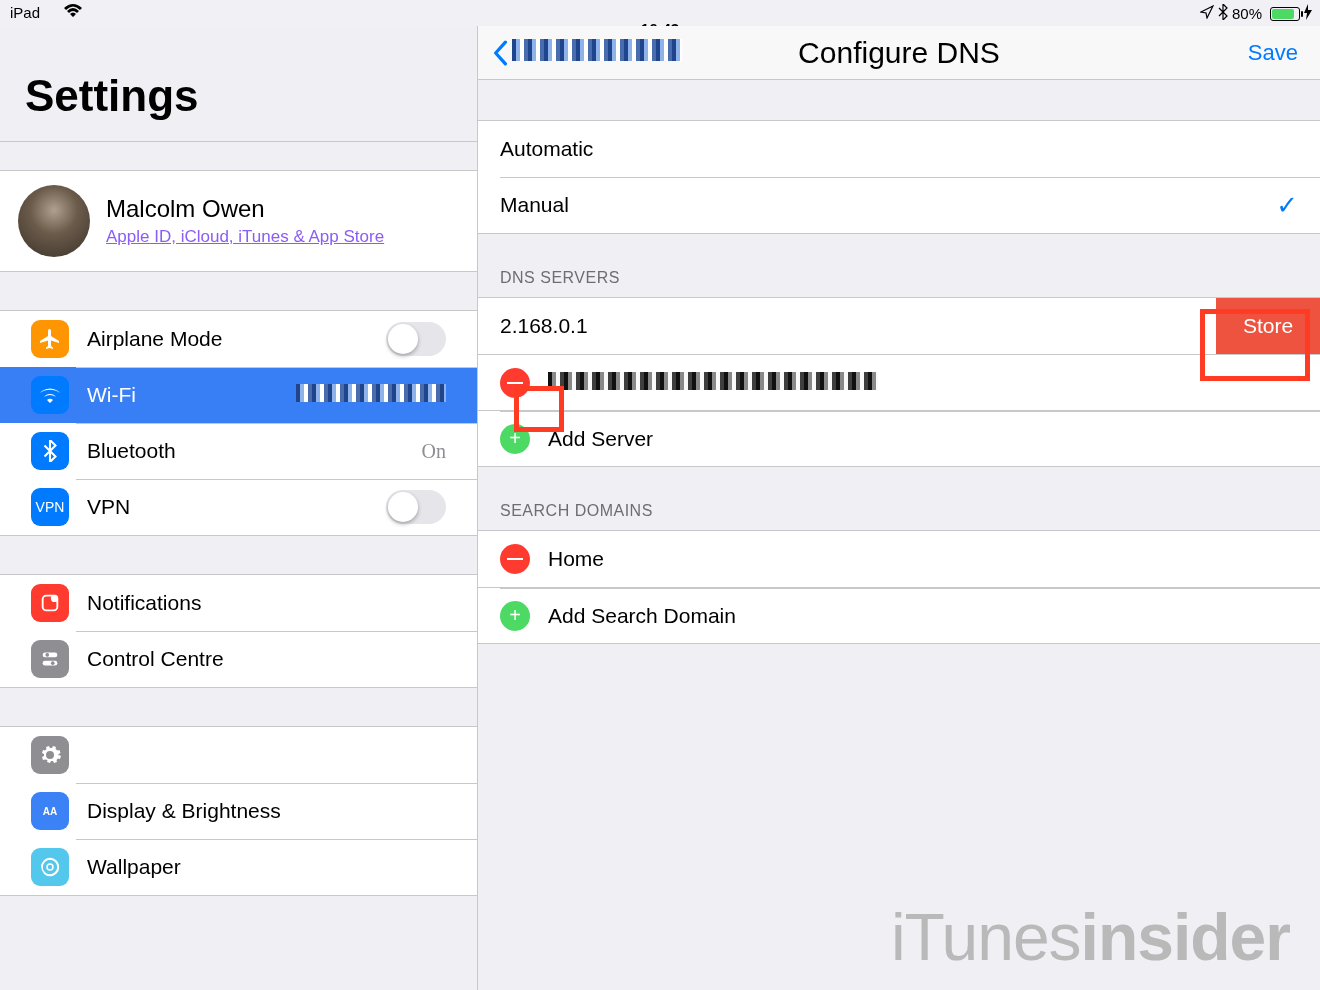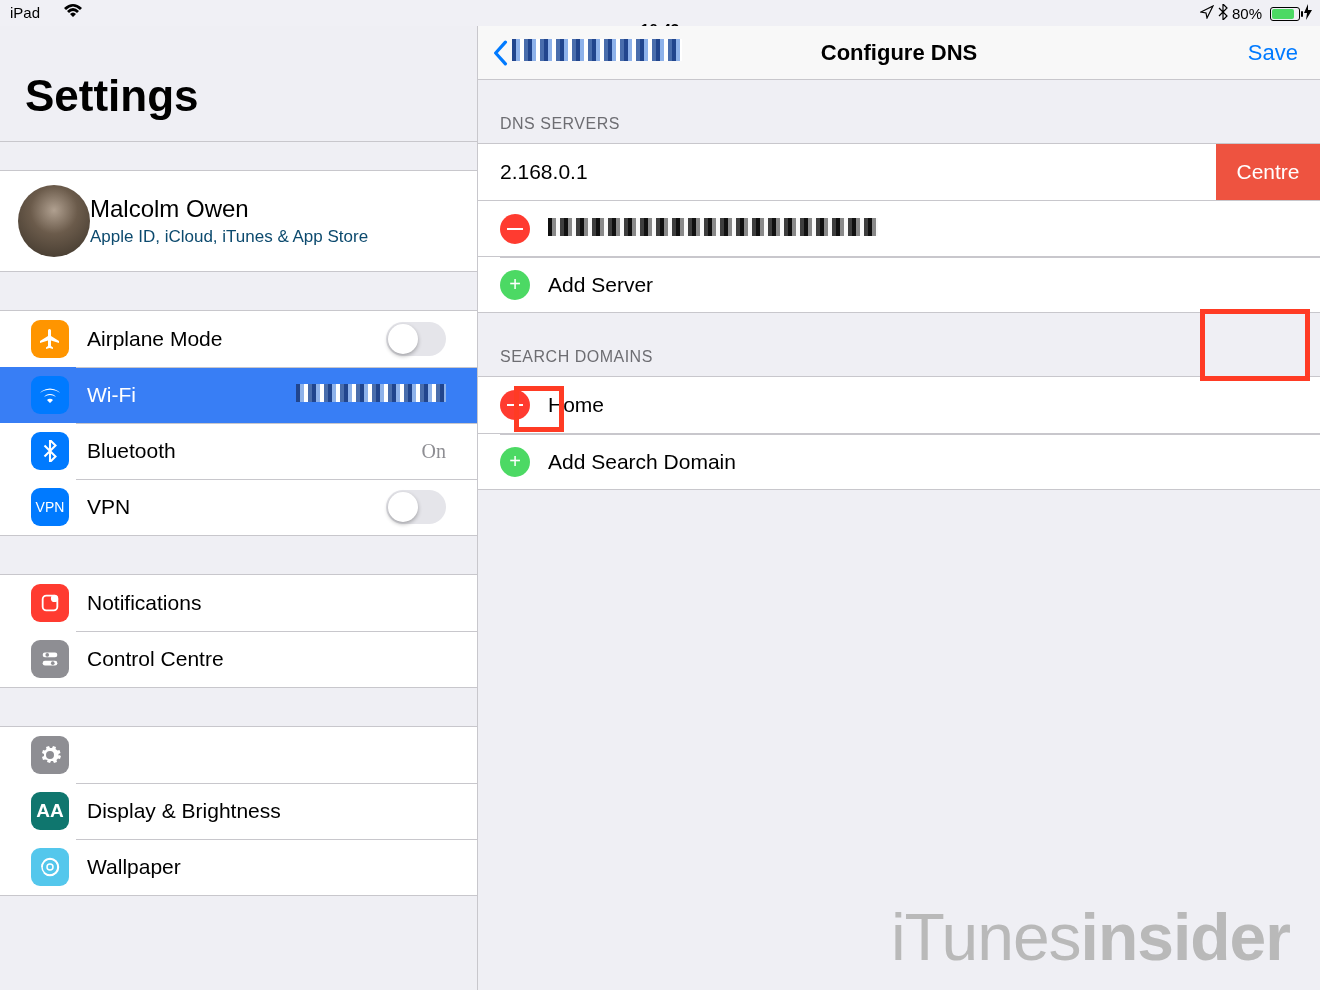"Configure DNS" .nav-title { font-size: 22px -> 30px; font-weight: 700 -> 400 }
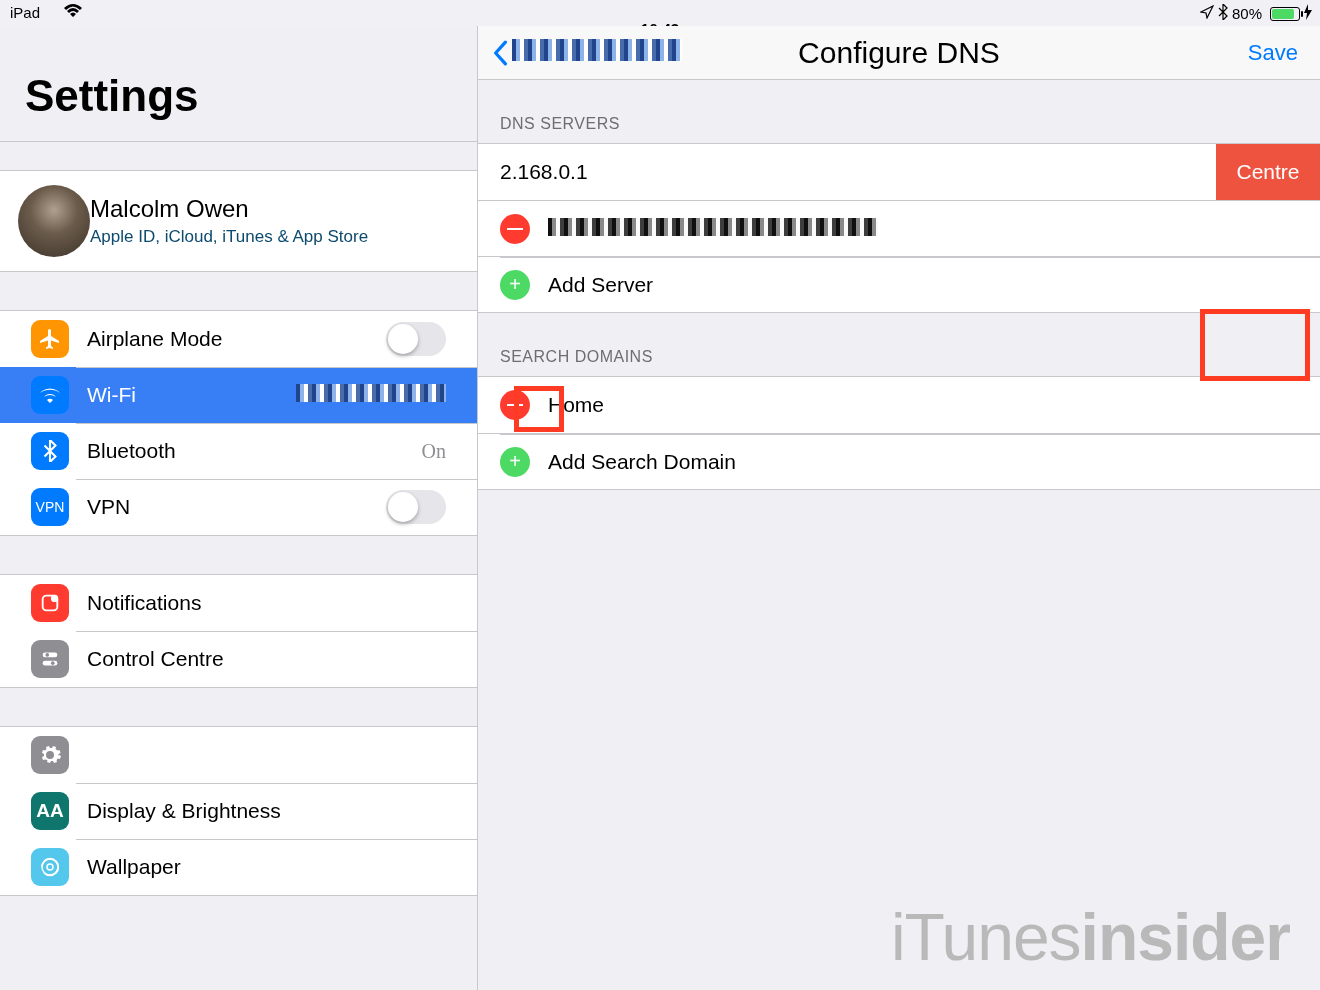"Automatic" div.section-group { html: none -> <div> <div> <span>Automatic</span> </div> <div> <span>Manual</span> <span>✓</span> </div> </div> }
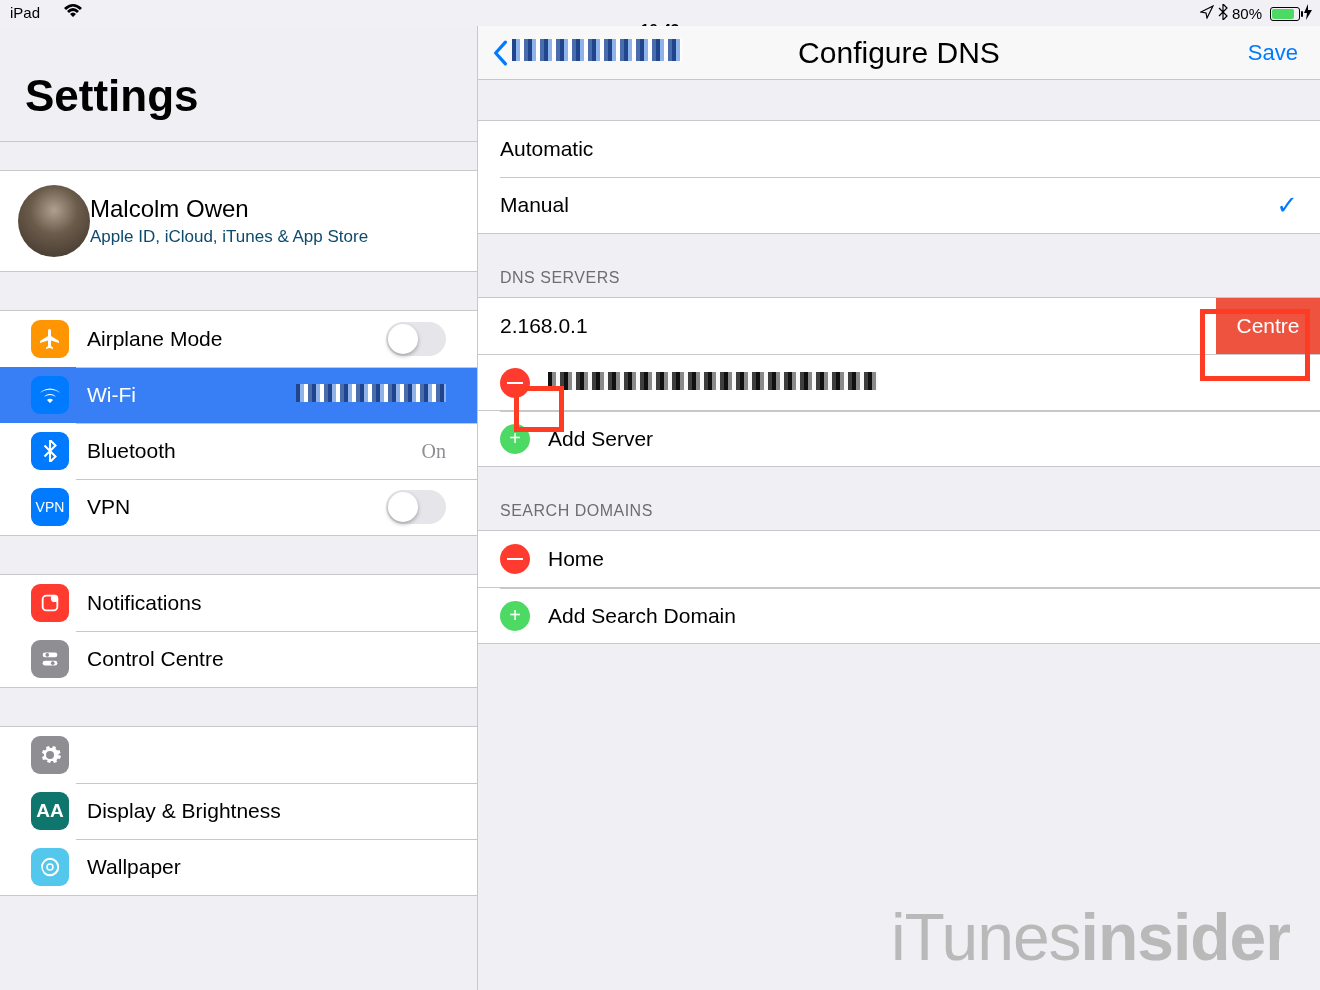"Malcolm Owen" .profile-cell { gap: none -> 16px }
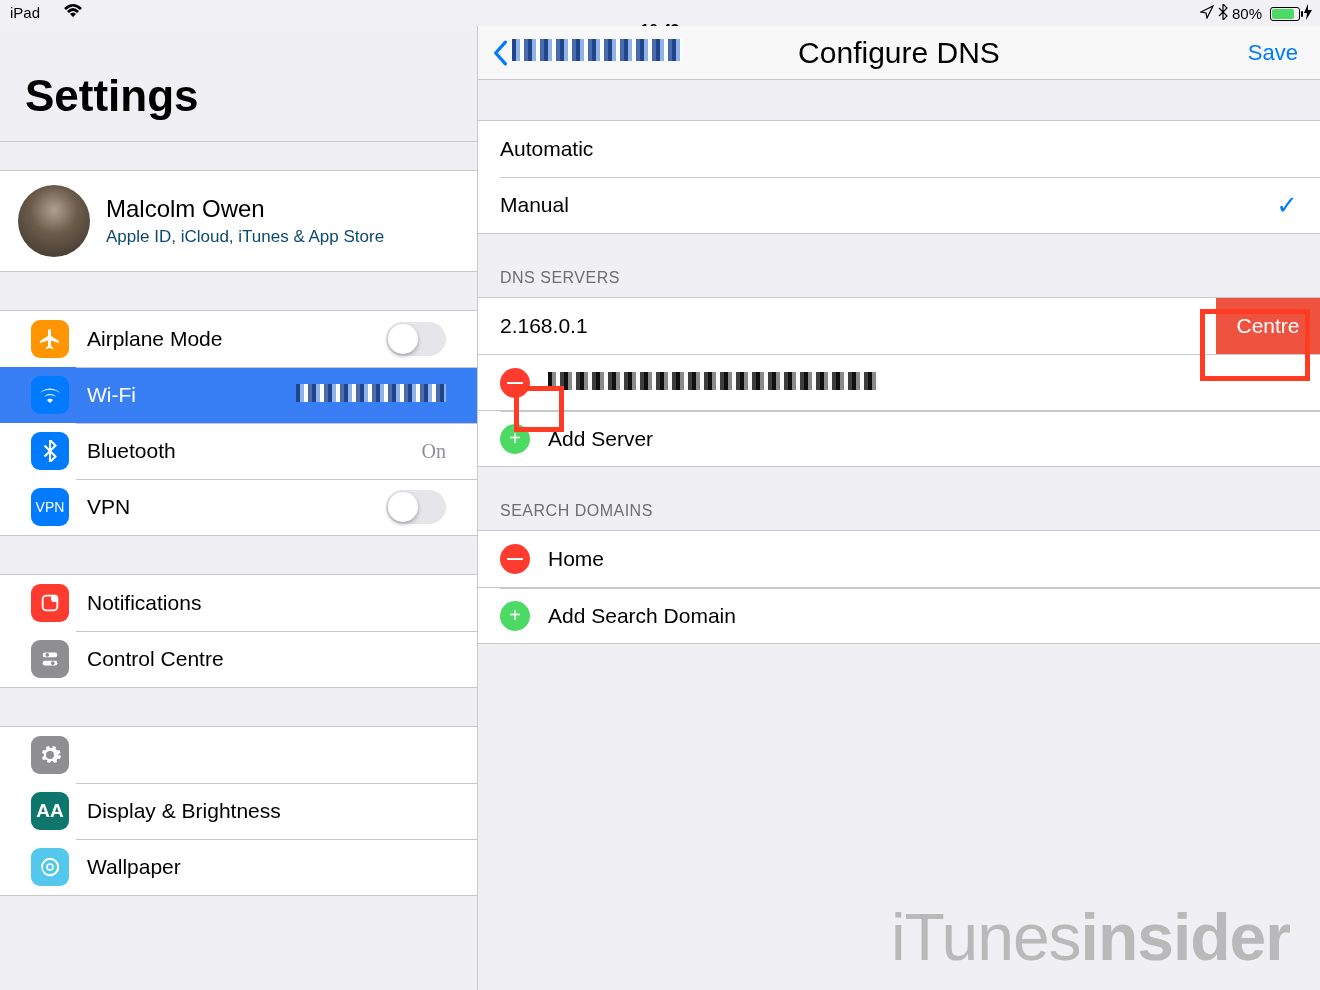"Apple ID, iCloud, iTunes &" .profile-sub { color: #0c4a6e -> #8b5cf6; text-decoration: none -> underline }
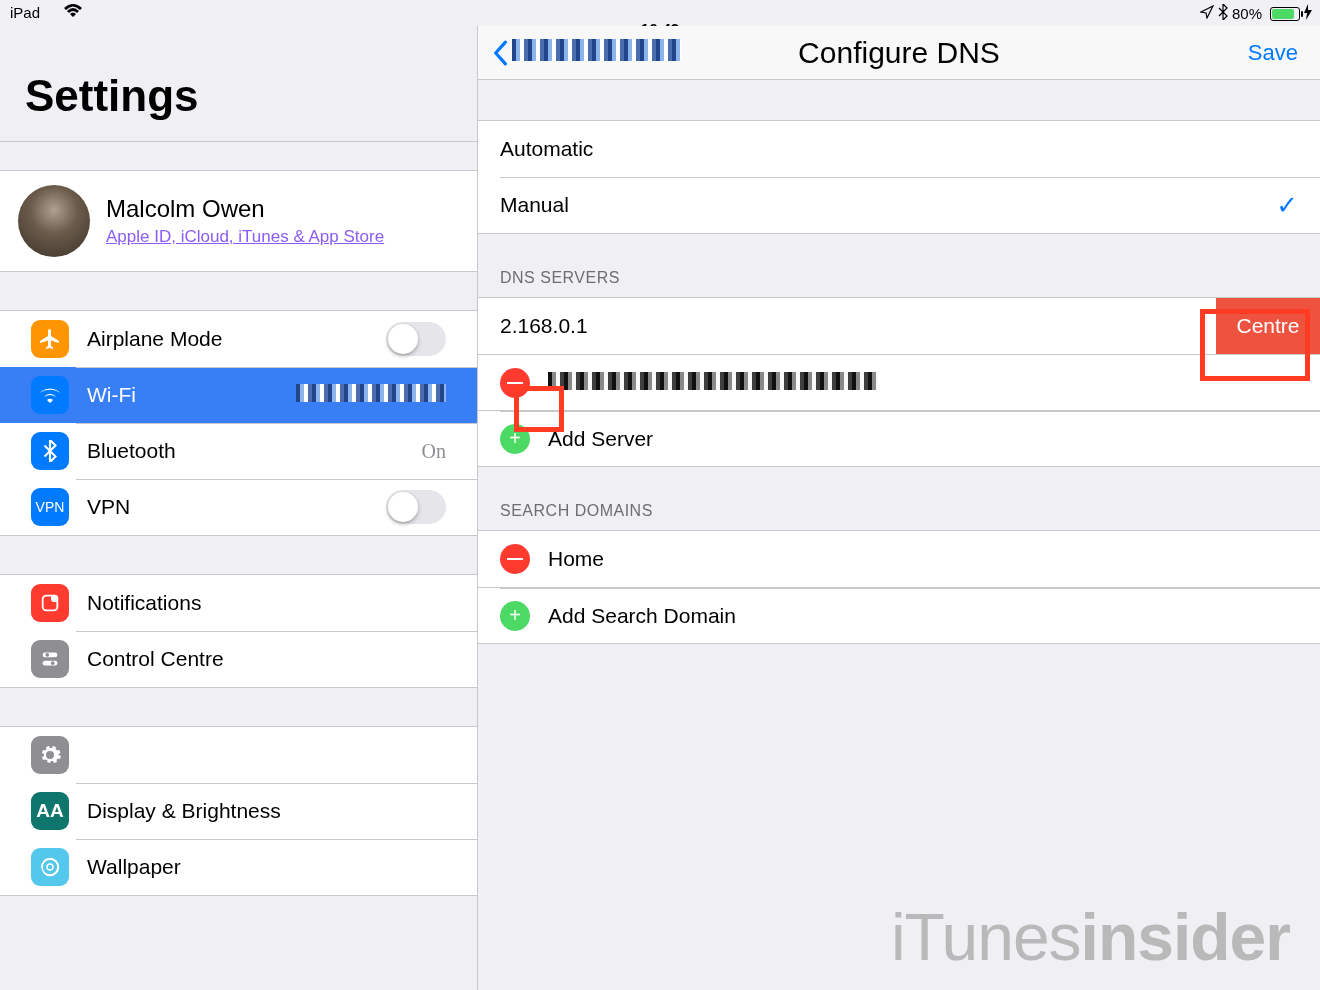"Centre" div.delete-btn { text: Centre -> Store }
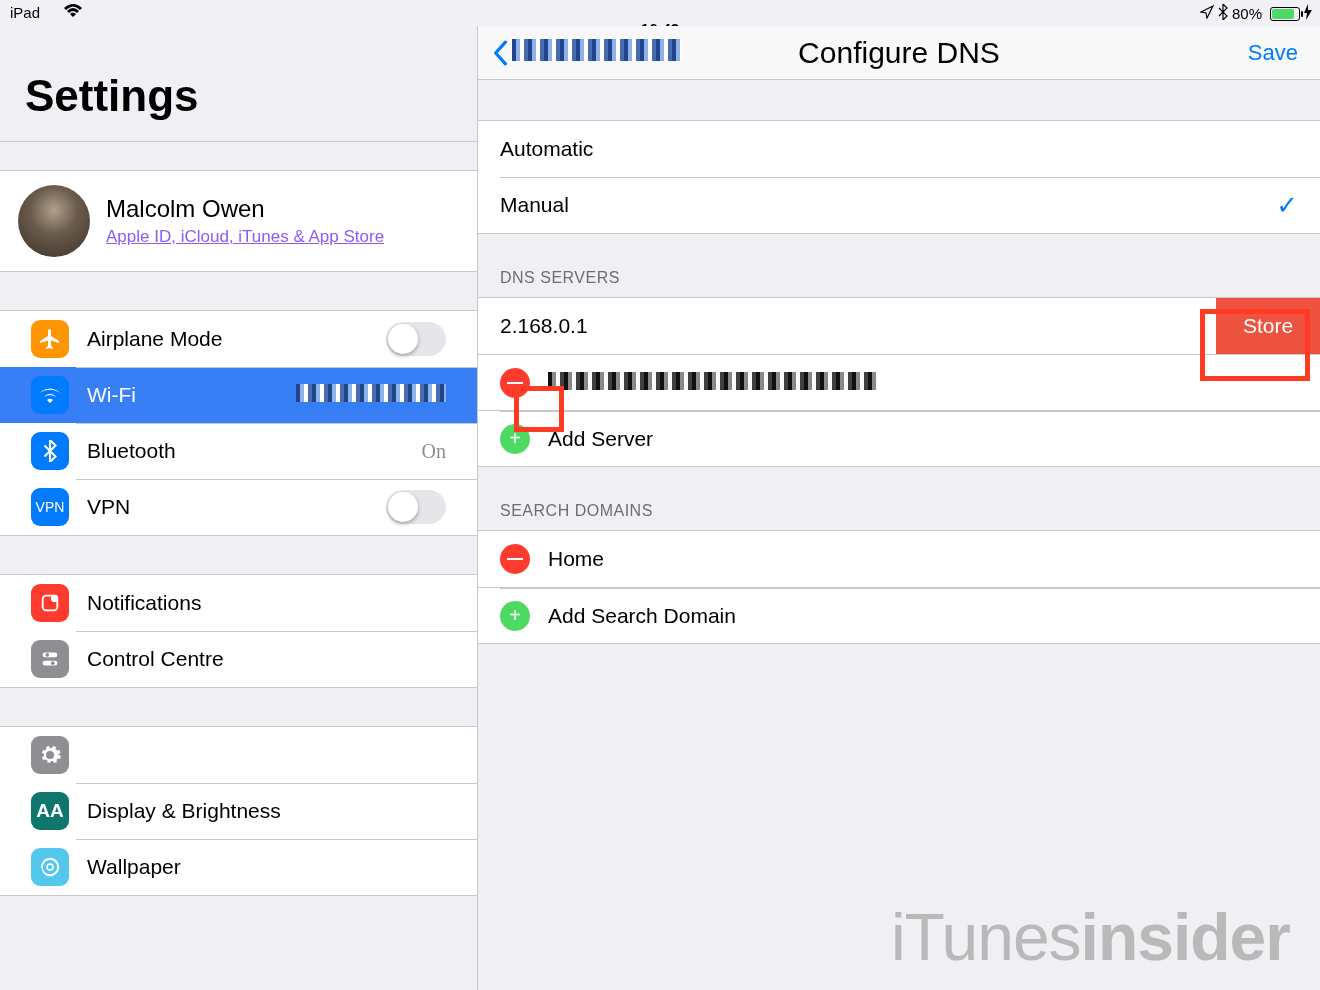"AA" div.icon { background: #0f766e -> #3b82f6; font-size: 19px -> 10px }
